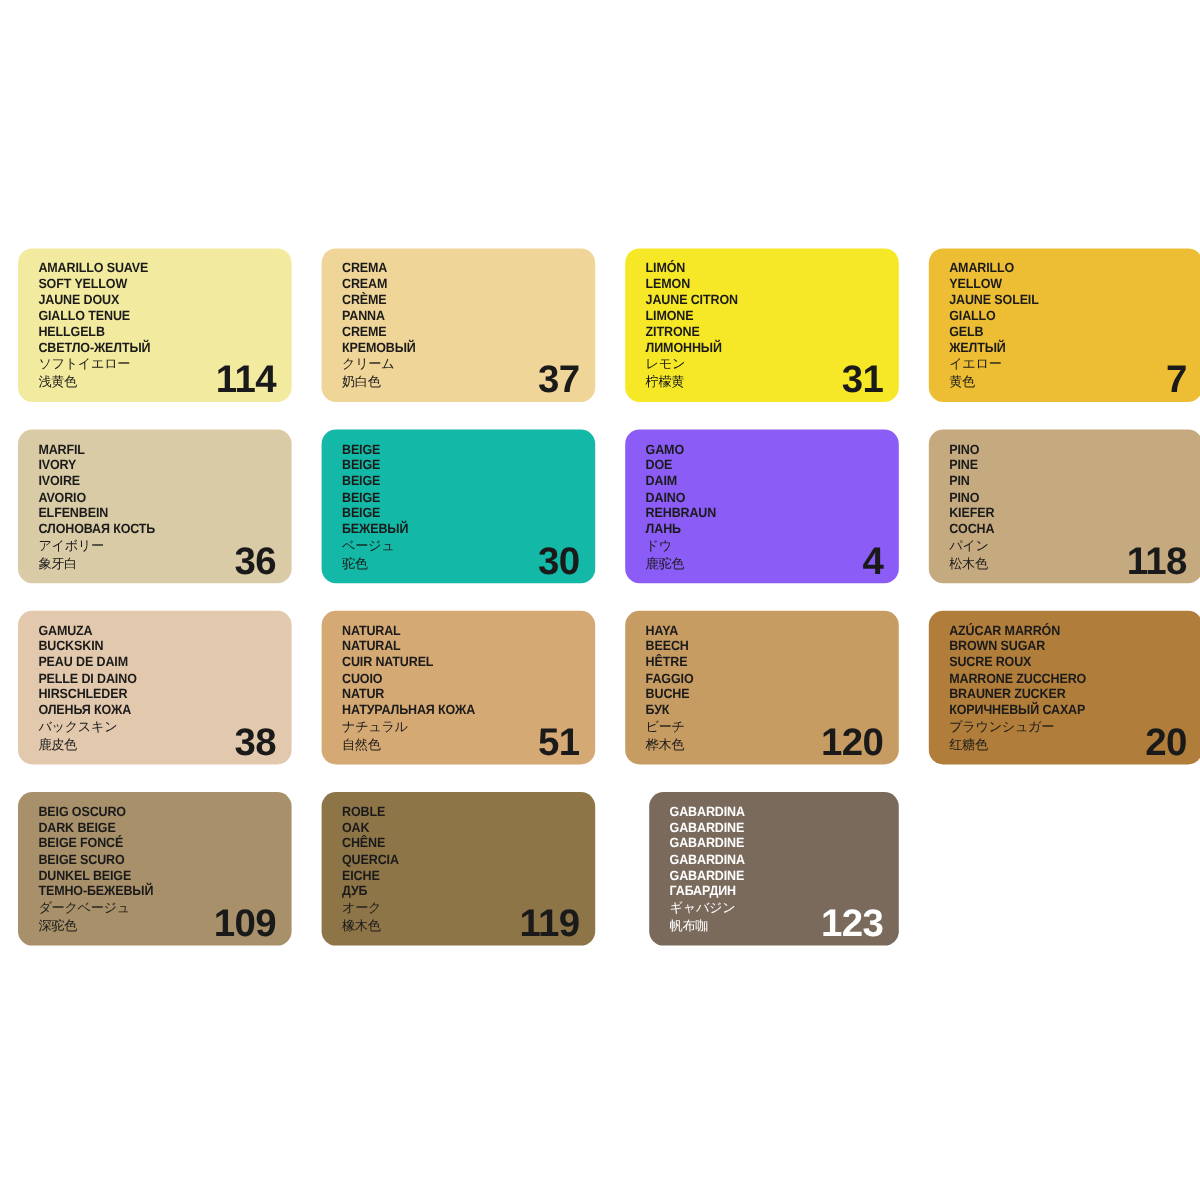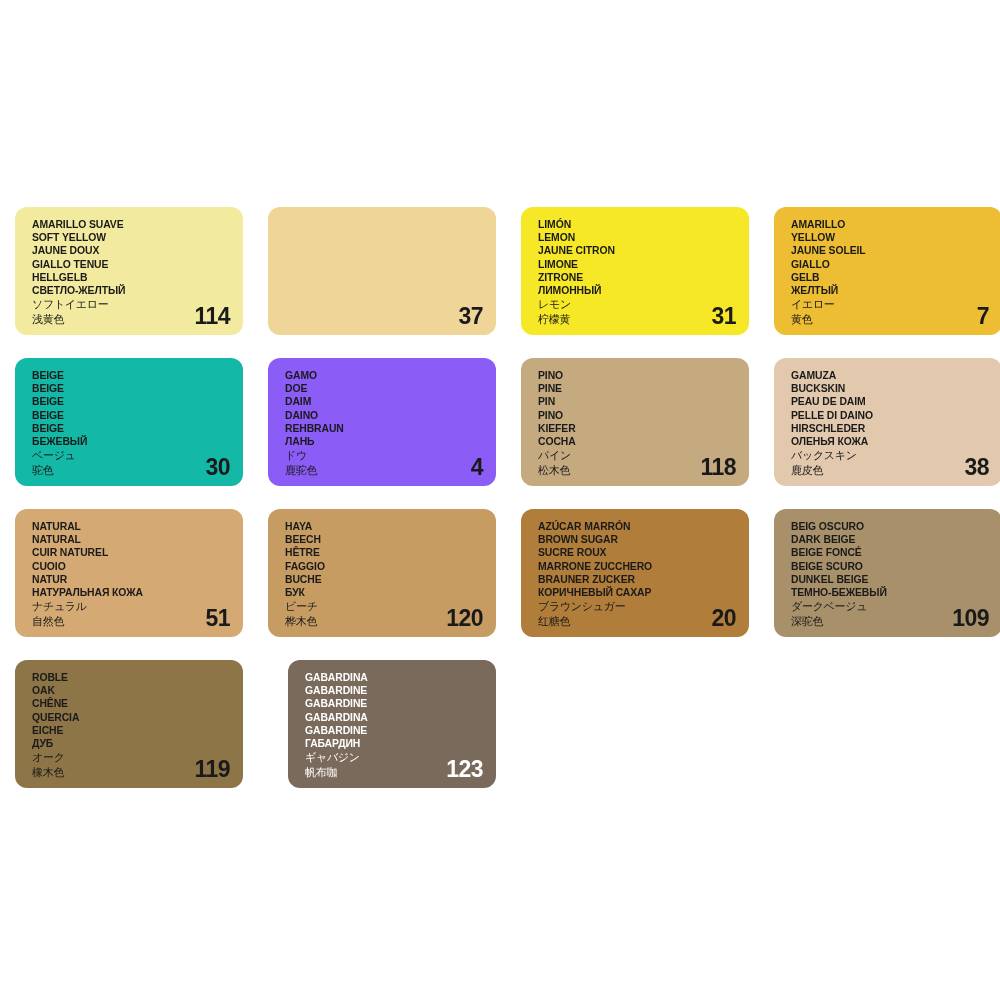"CREMA" div.swatch-names { html: none -> <div> <div>CREMA</div> <div>CREAM</div> <div>CRÈME</div> <div>PANNA</div> <div>CREME</div> <div>КРЕМОВЫЙ</div> <div>クリーム</div> <div>奶白色</div> </div> }
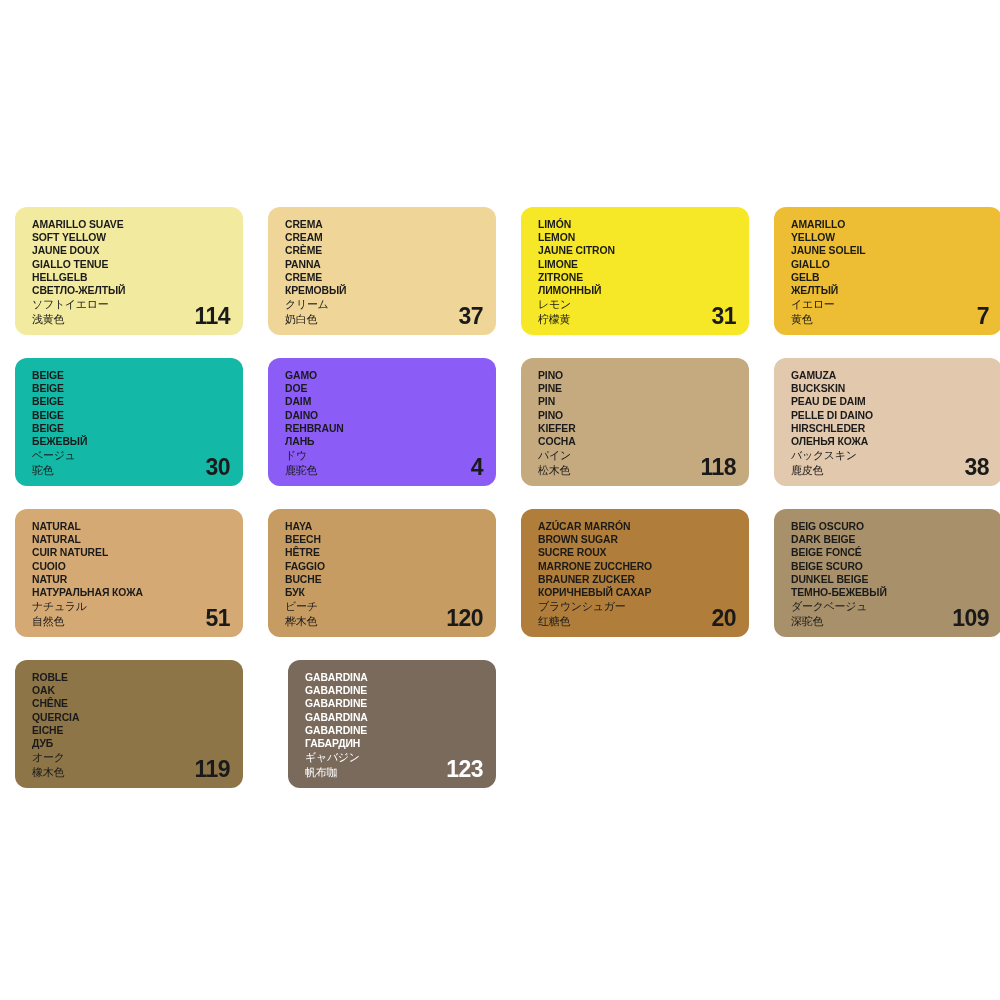"114" .swatch-number { font-size: 23px -> 32px }
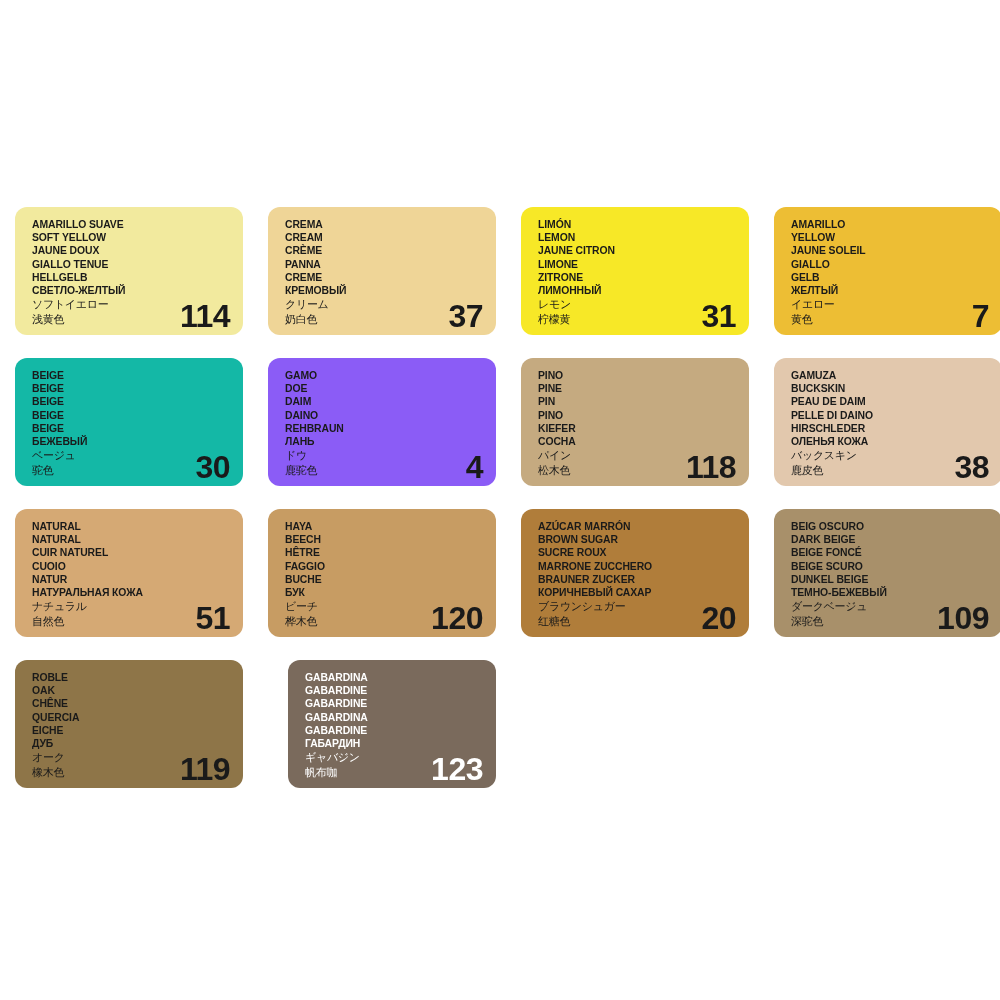"MARFIL" div.swatch { html: none -> <div> <div> <div>MARFIL</div> <div>IVORY</div> <div>IVOIRE</div> <div>AVORIO</div> <div>ELFENBEIN</div> <div>СЛОНОВАЯ КОСТЬ</div> <div>アイボリー</div> <div>象牙白</div> </div> <div>36</div> </div> }
